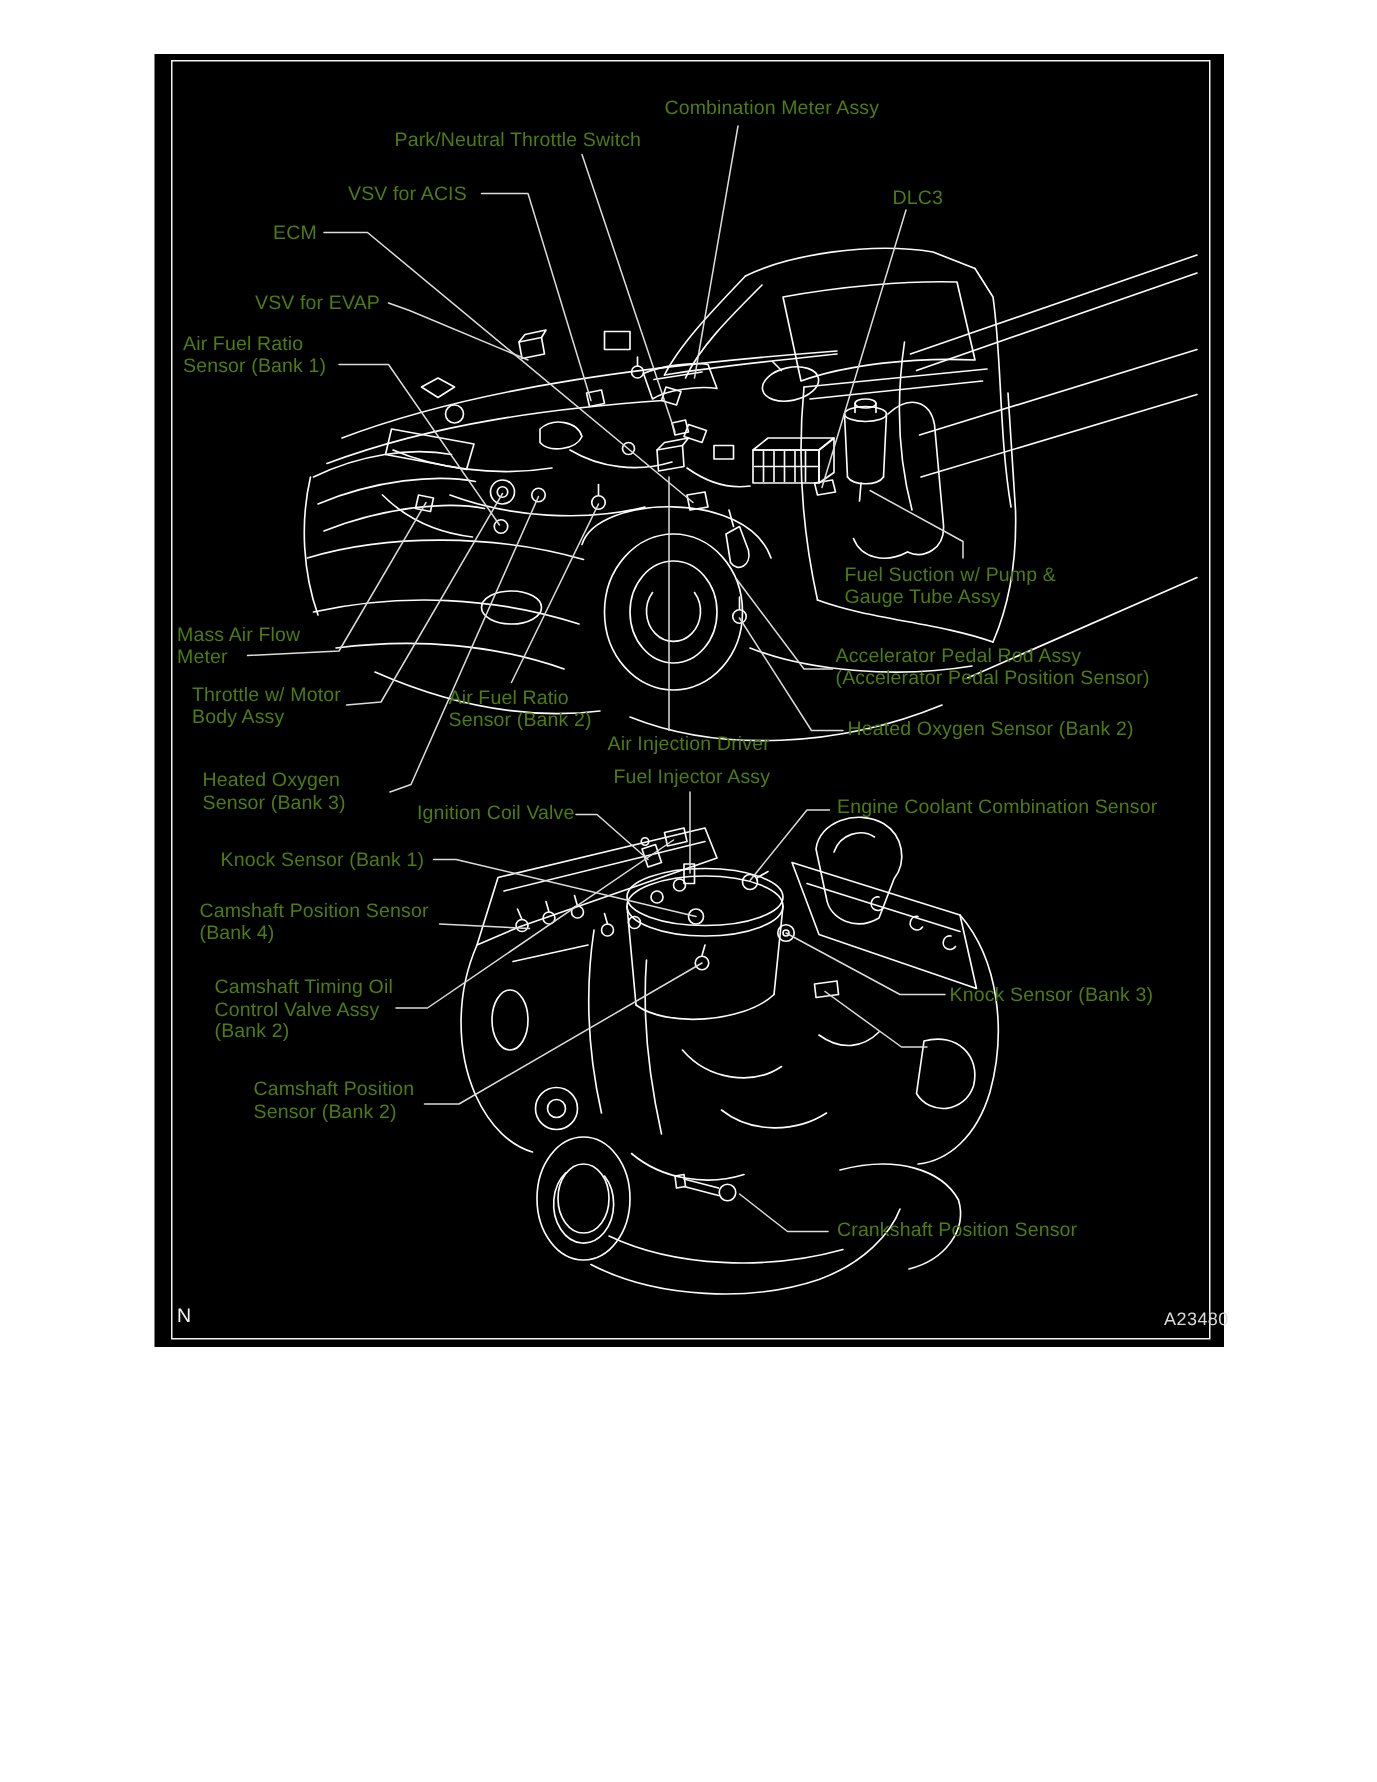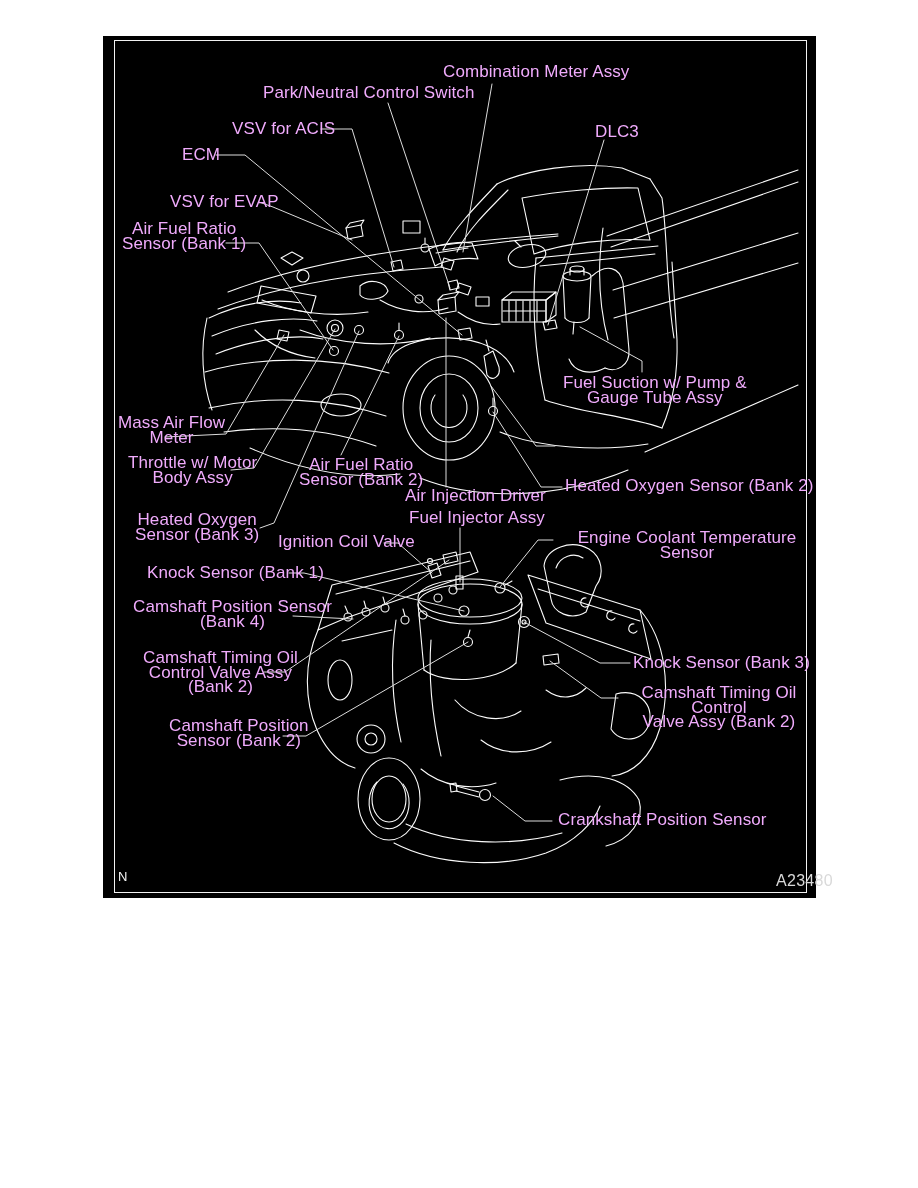"Combination Meter Assy" .lbl { color: #f0abfc -> #4d7c0f; font-size: 17px -> 13px; text-align: center -> none }
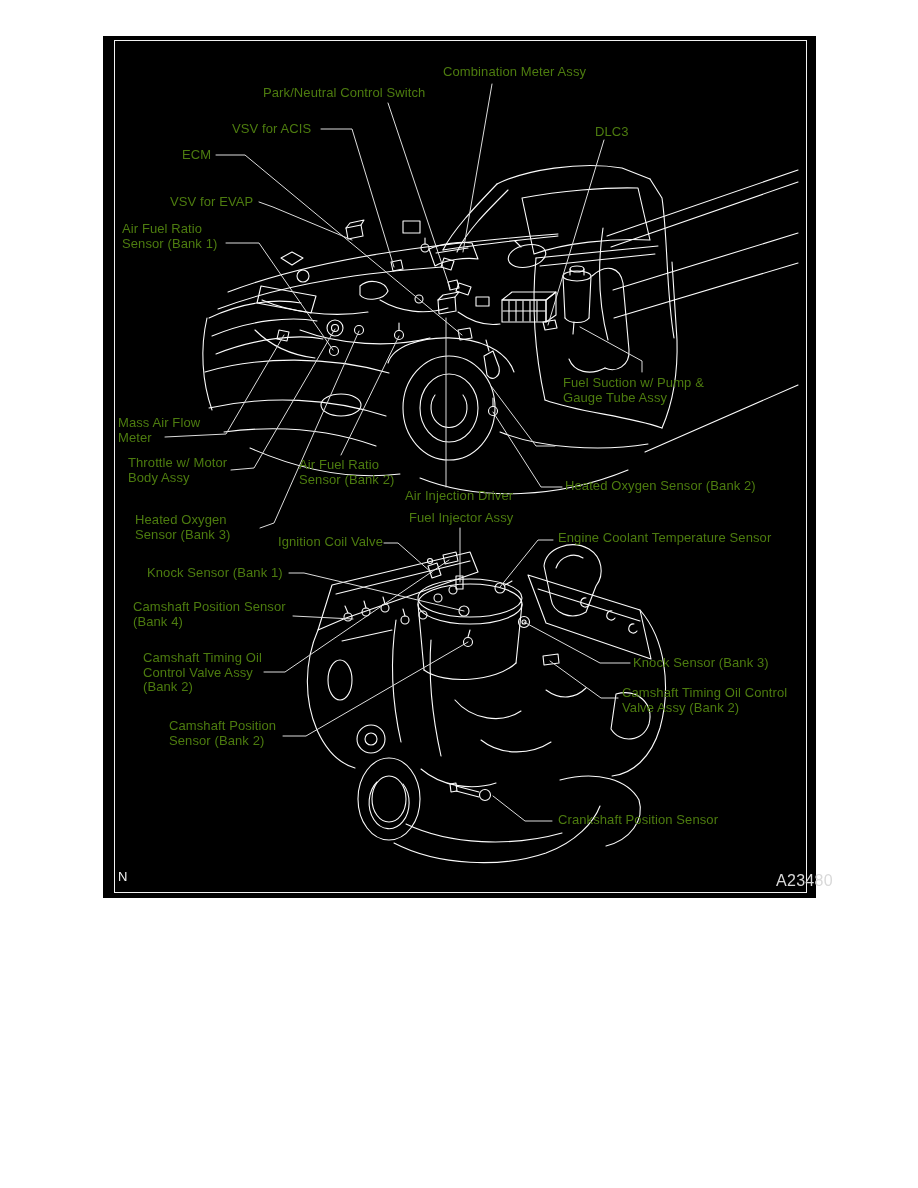"Park/Neutral Control Switch" div.lbl { text: Control -> Throttle }
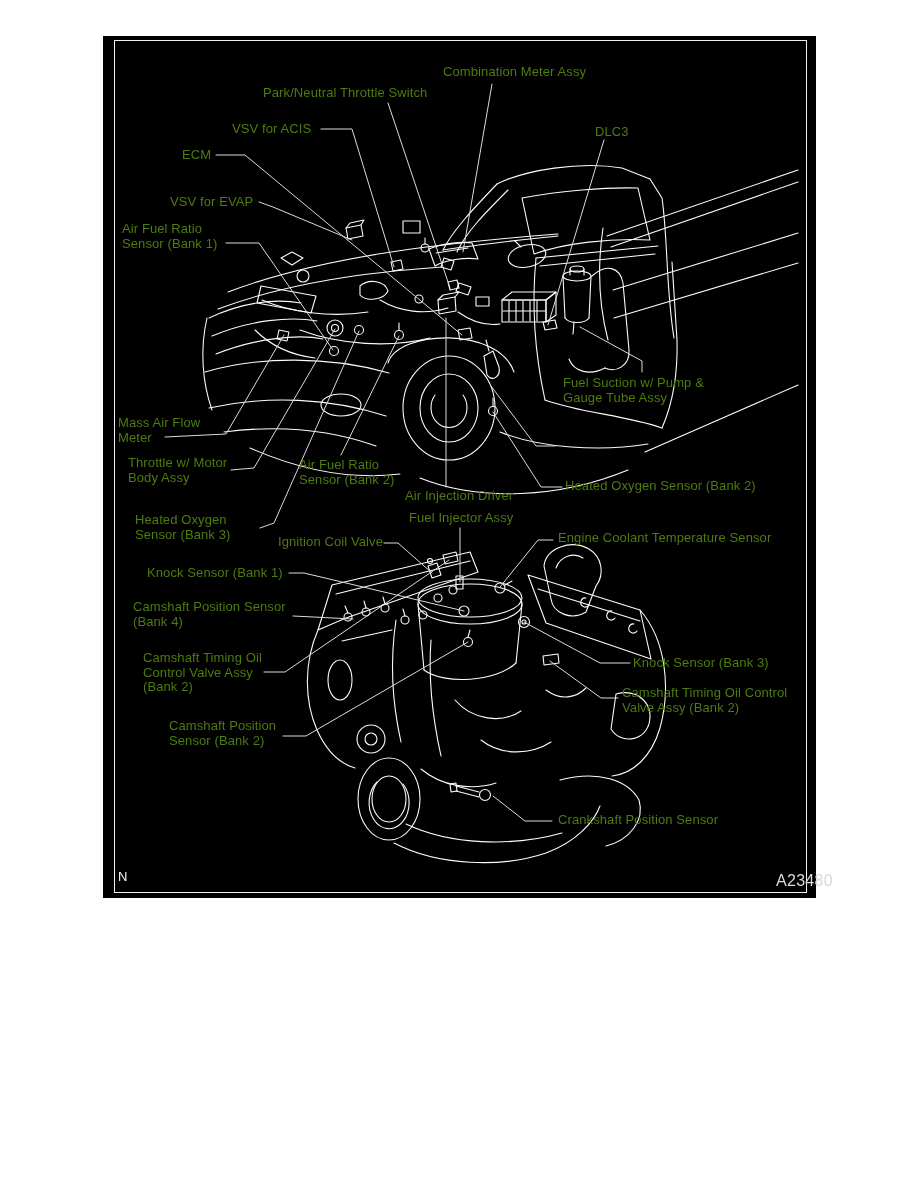"Accelerator Pedal Rod Assy" div.lbl { html: none -> <div>Accelerator Pedal Rod Assy (Accelerator Pedal Position Sensor)</div> }
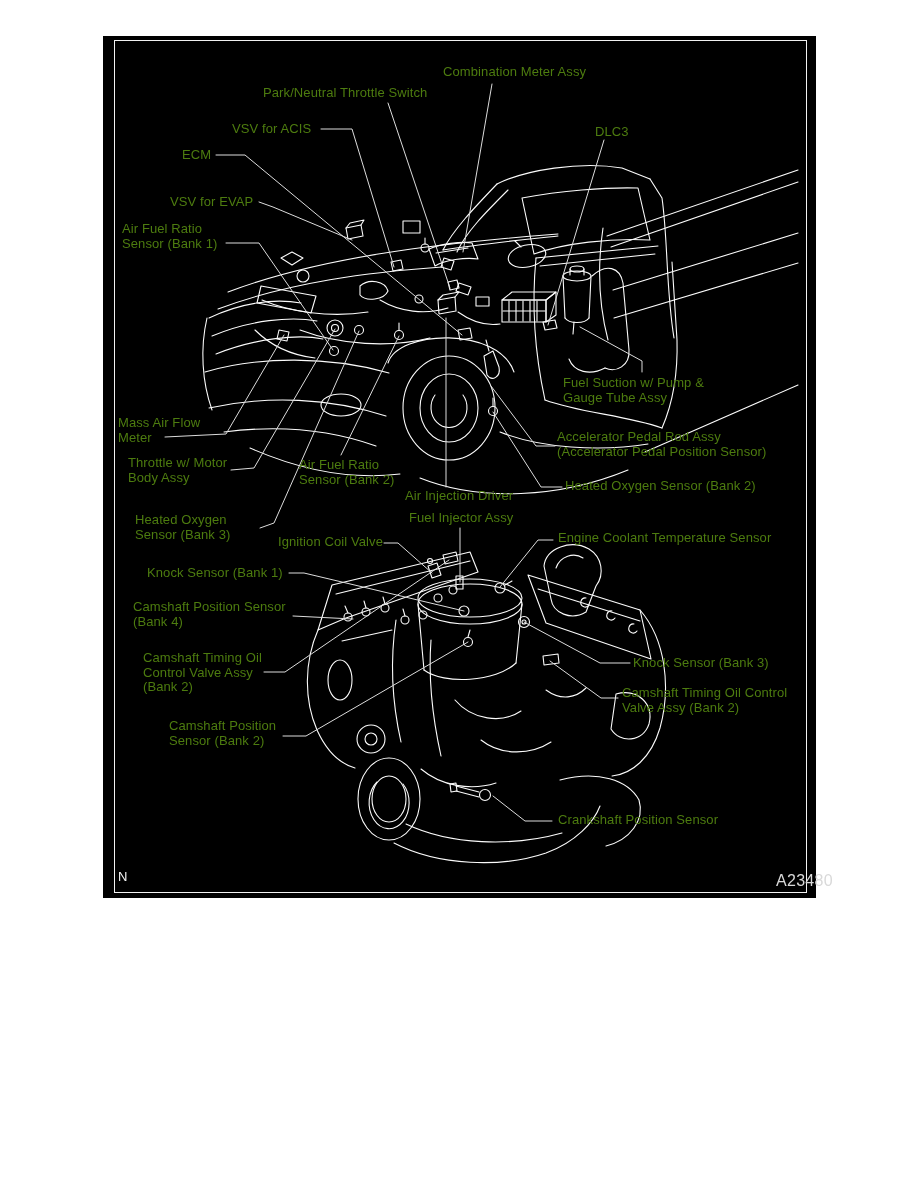"Engine Coolant Temperature Sensor" div.lbl { text: Temperature -> Combination }
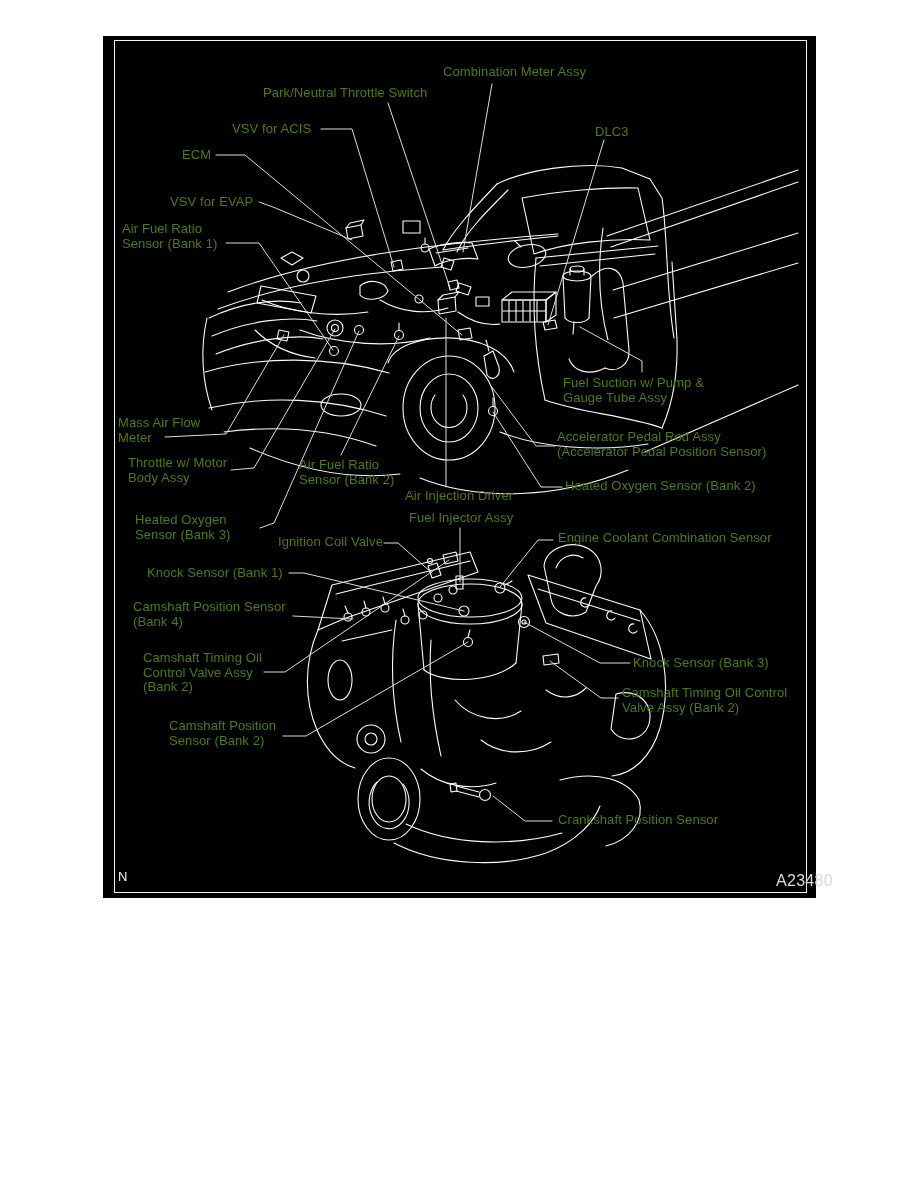"Camshaft Timing Oil Control" div.lbl { html: <div>Camshaft Timing Oil Control Valve Assy (Bank 2)</div> -> none }
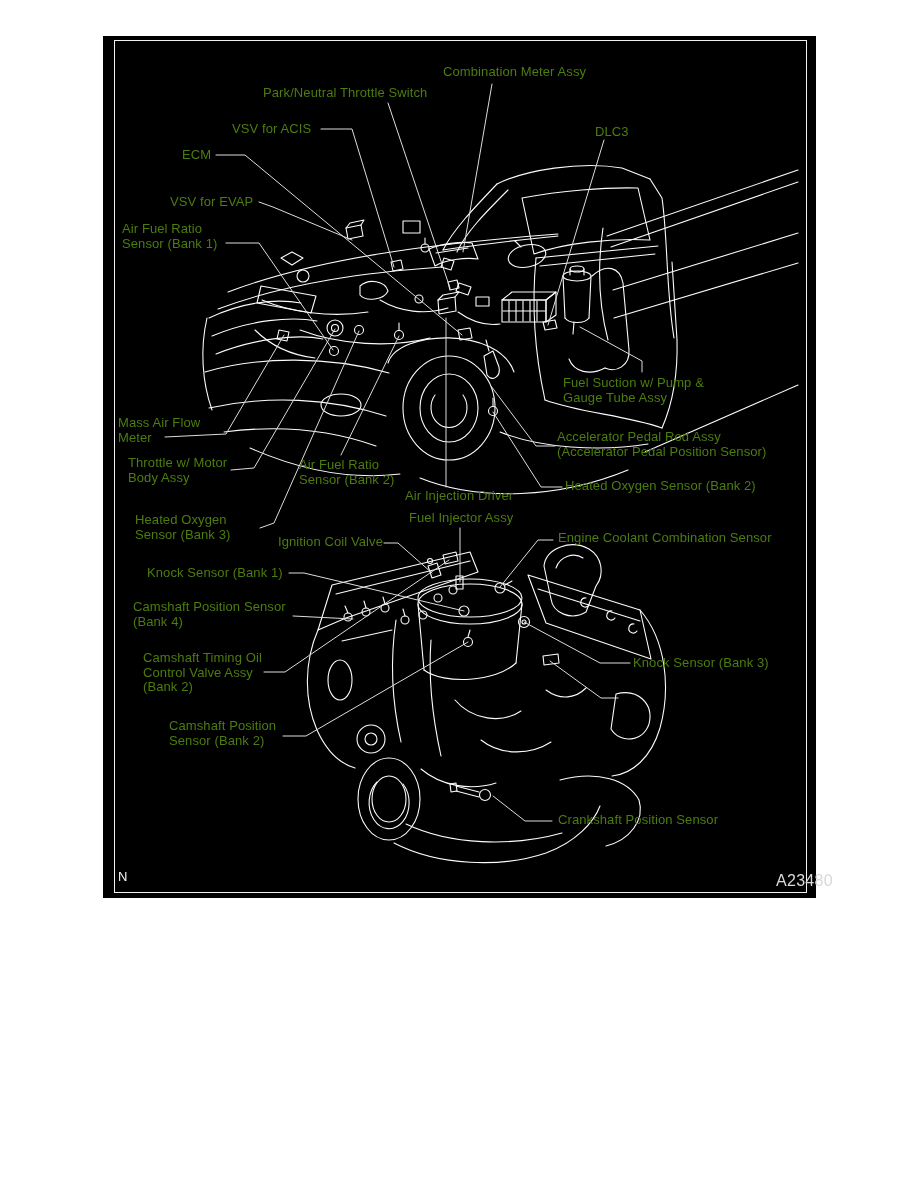"A23480" .code { font-size: 16px -> 12px }
